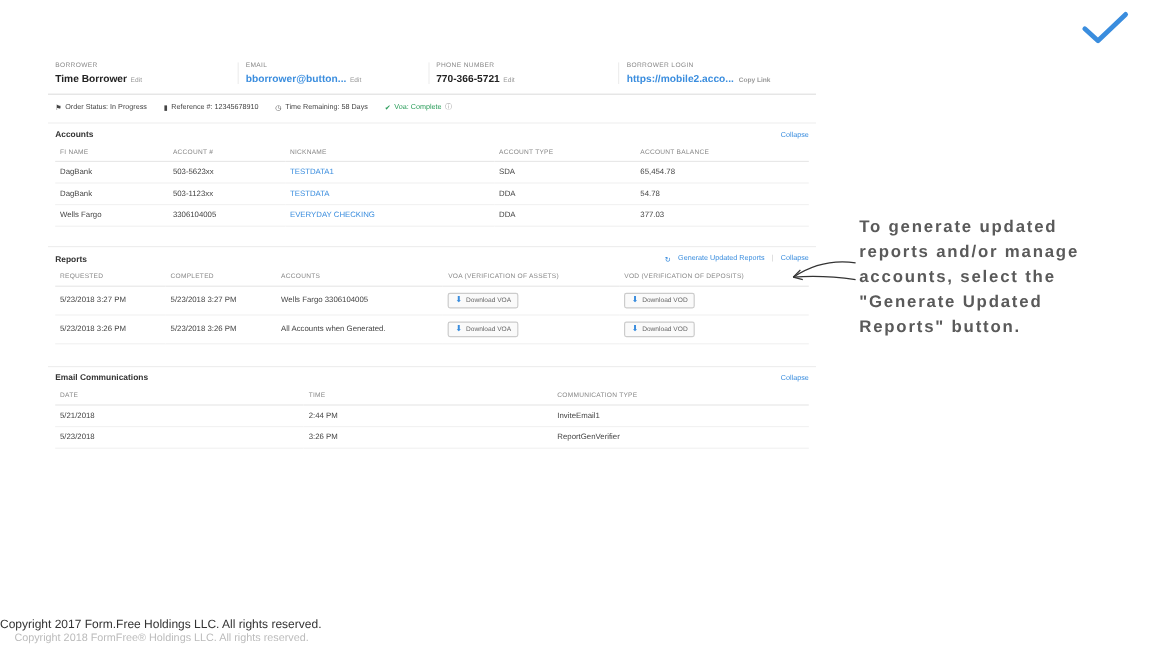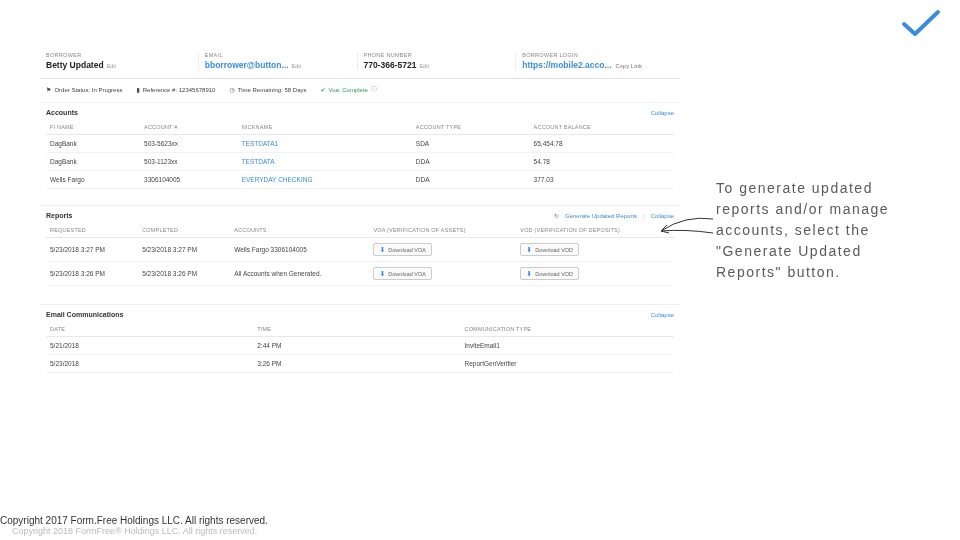"Betty Updated" span { text: Betty Updated -> Time Borrower }
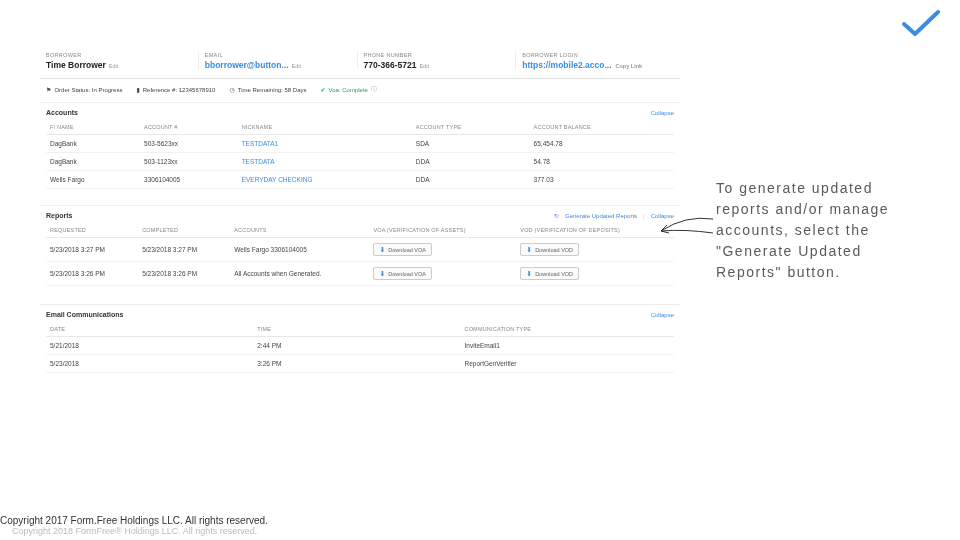"To generate updated reports and/or" .callout { font-weight: 400 -> 700 }
